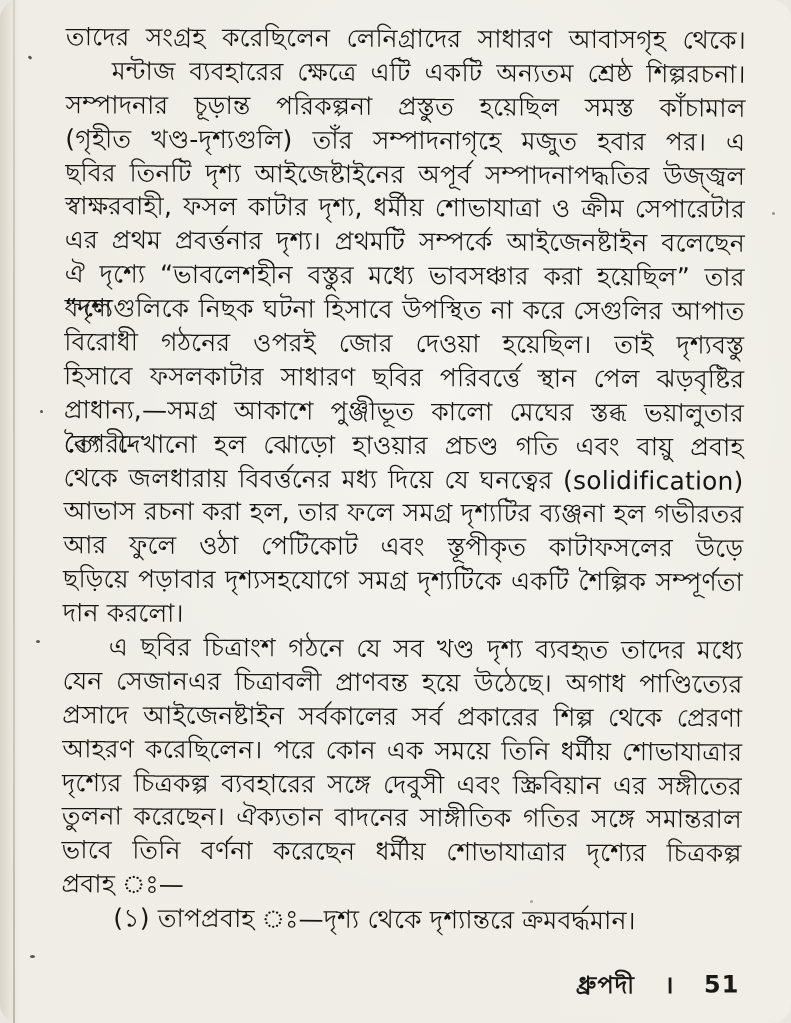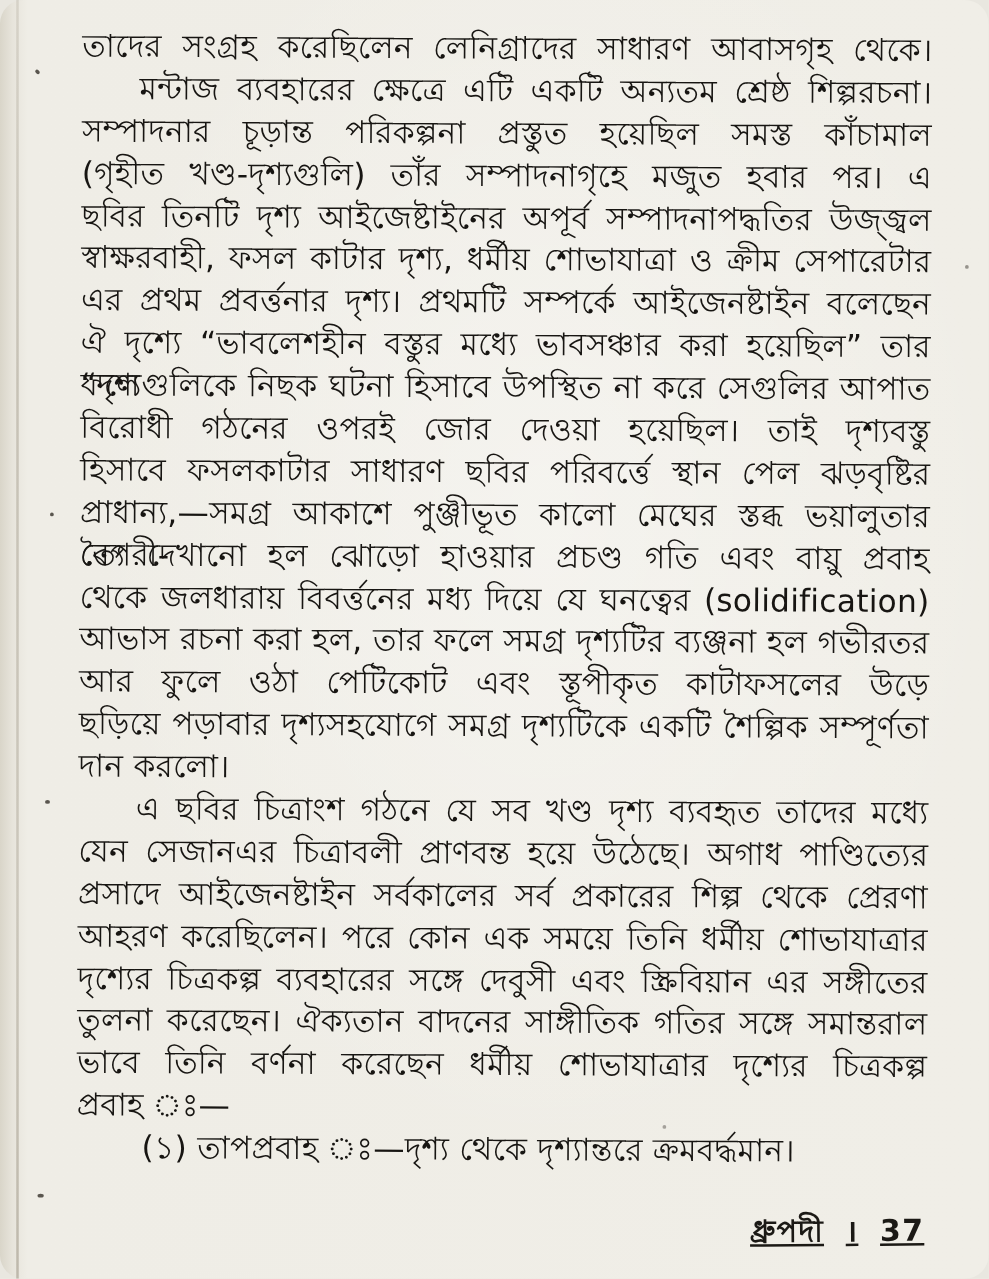"ধ্রুপদী" .page-footer span { margin-left: 8px -> 20px; text-decoration: underline -> none }
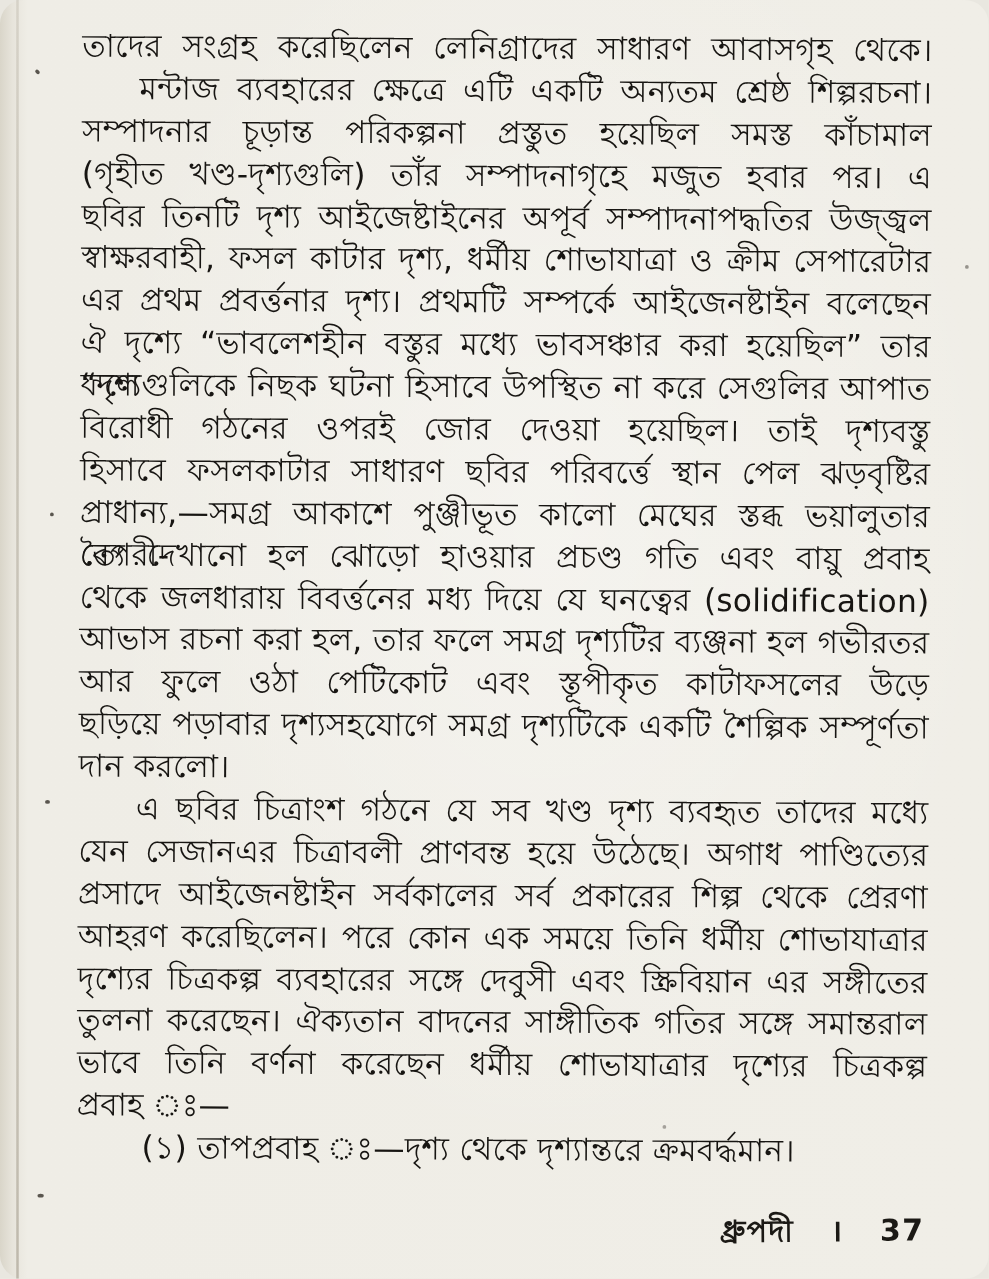"37" span { text: 37 -> 51 }
